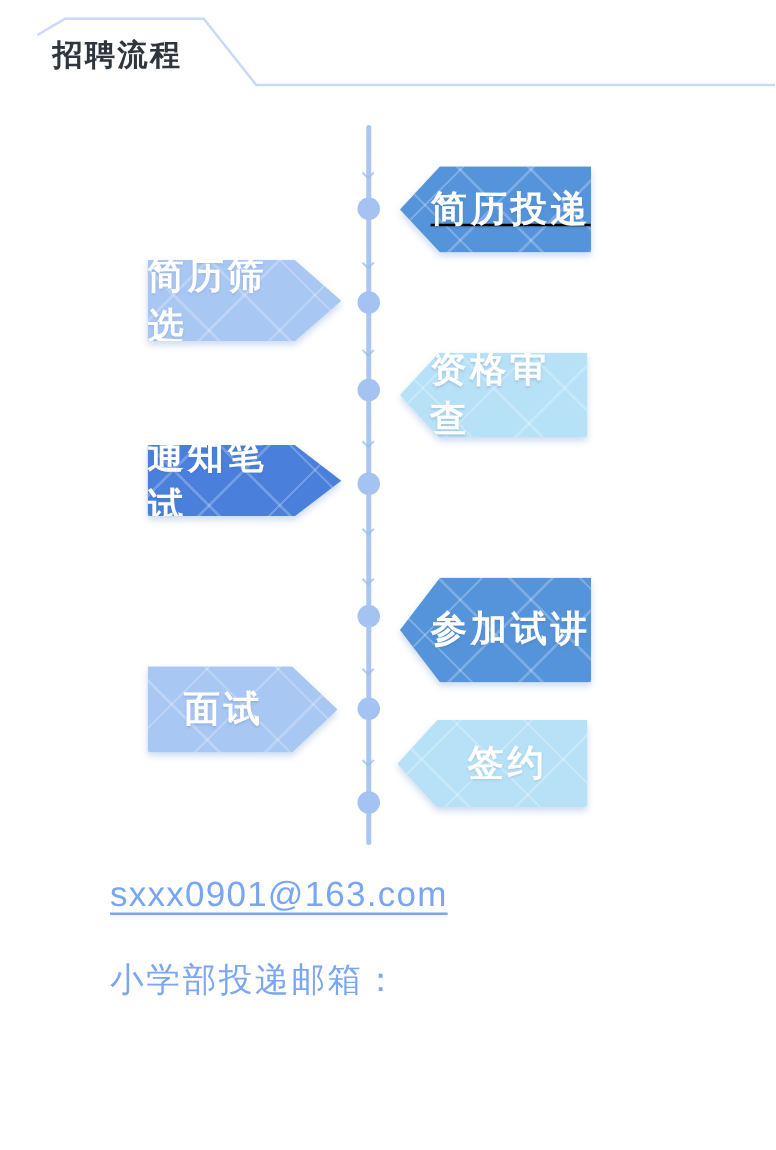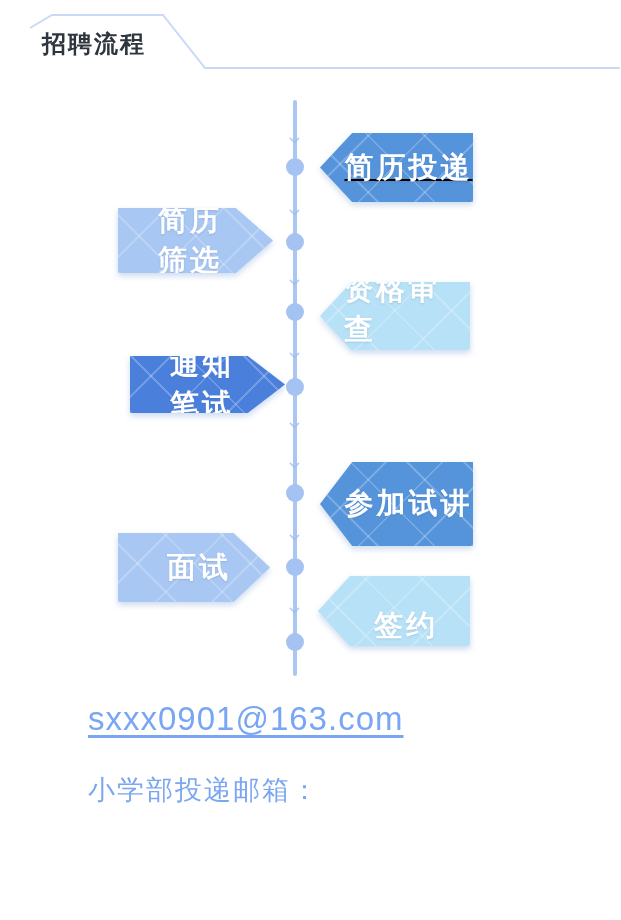"简历筛选" .tag { padding-left: 40px -> none }
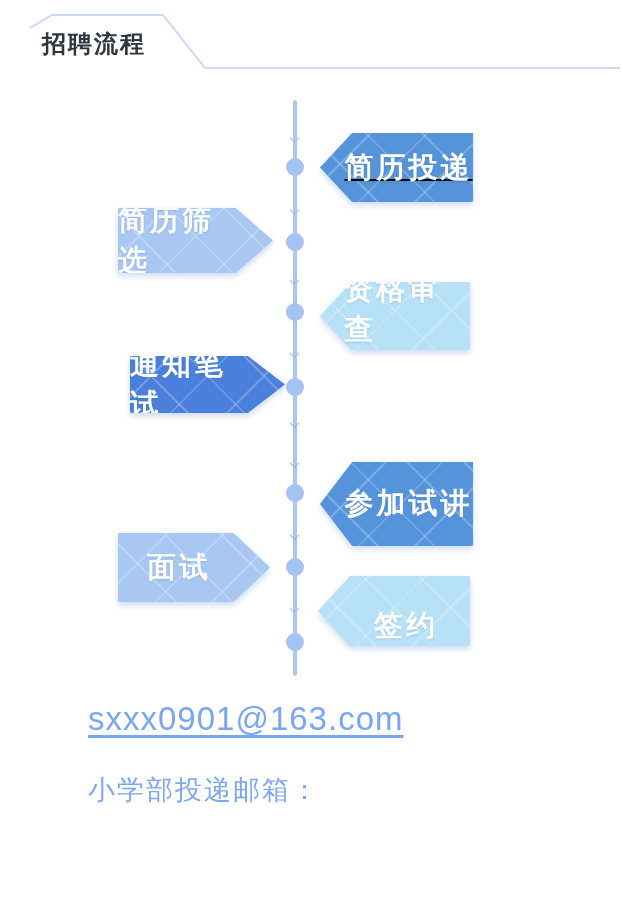"资格审查" .c-sky { align-items: flex-end -> none }
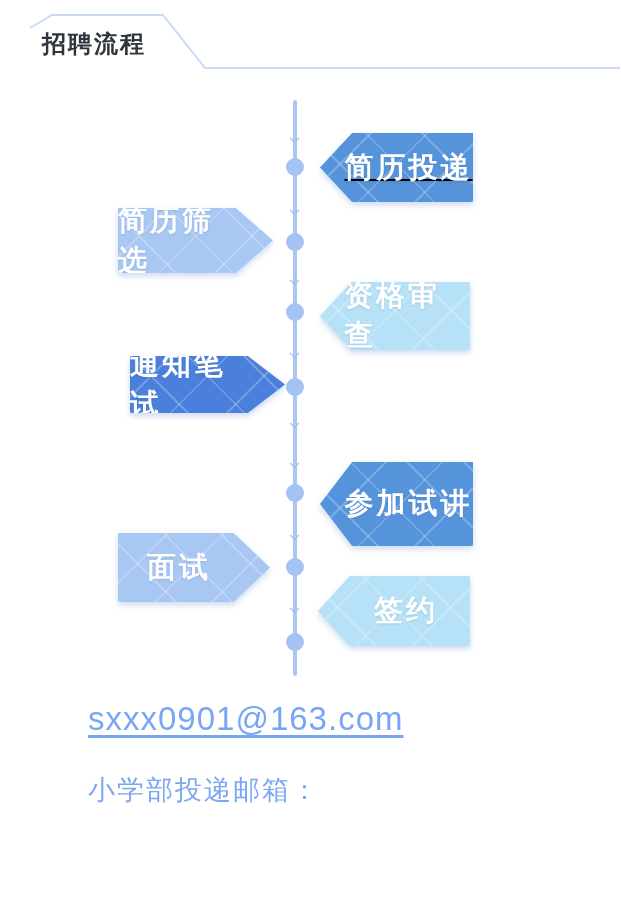"通知笔试" .w4 { margin-left: 12px -> none }
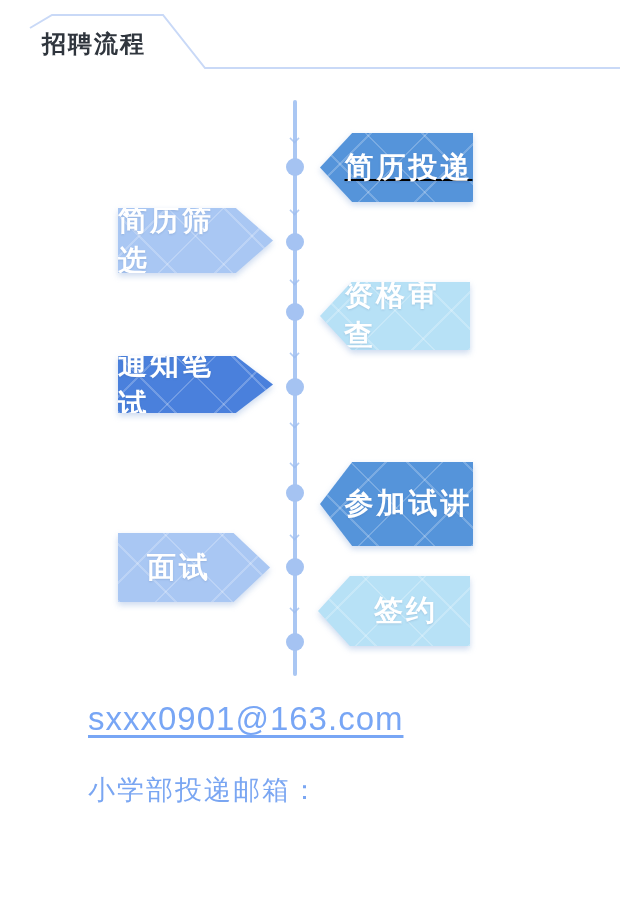"sxxx0901@163.com" .contact-email { font-size: 33px -> 28px }
